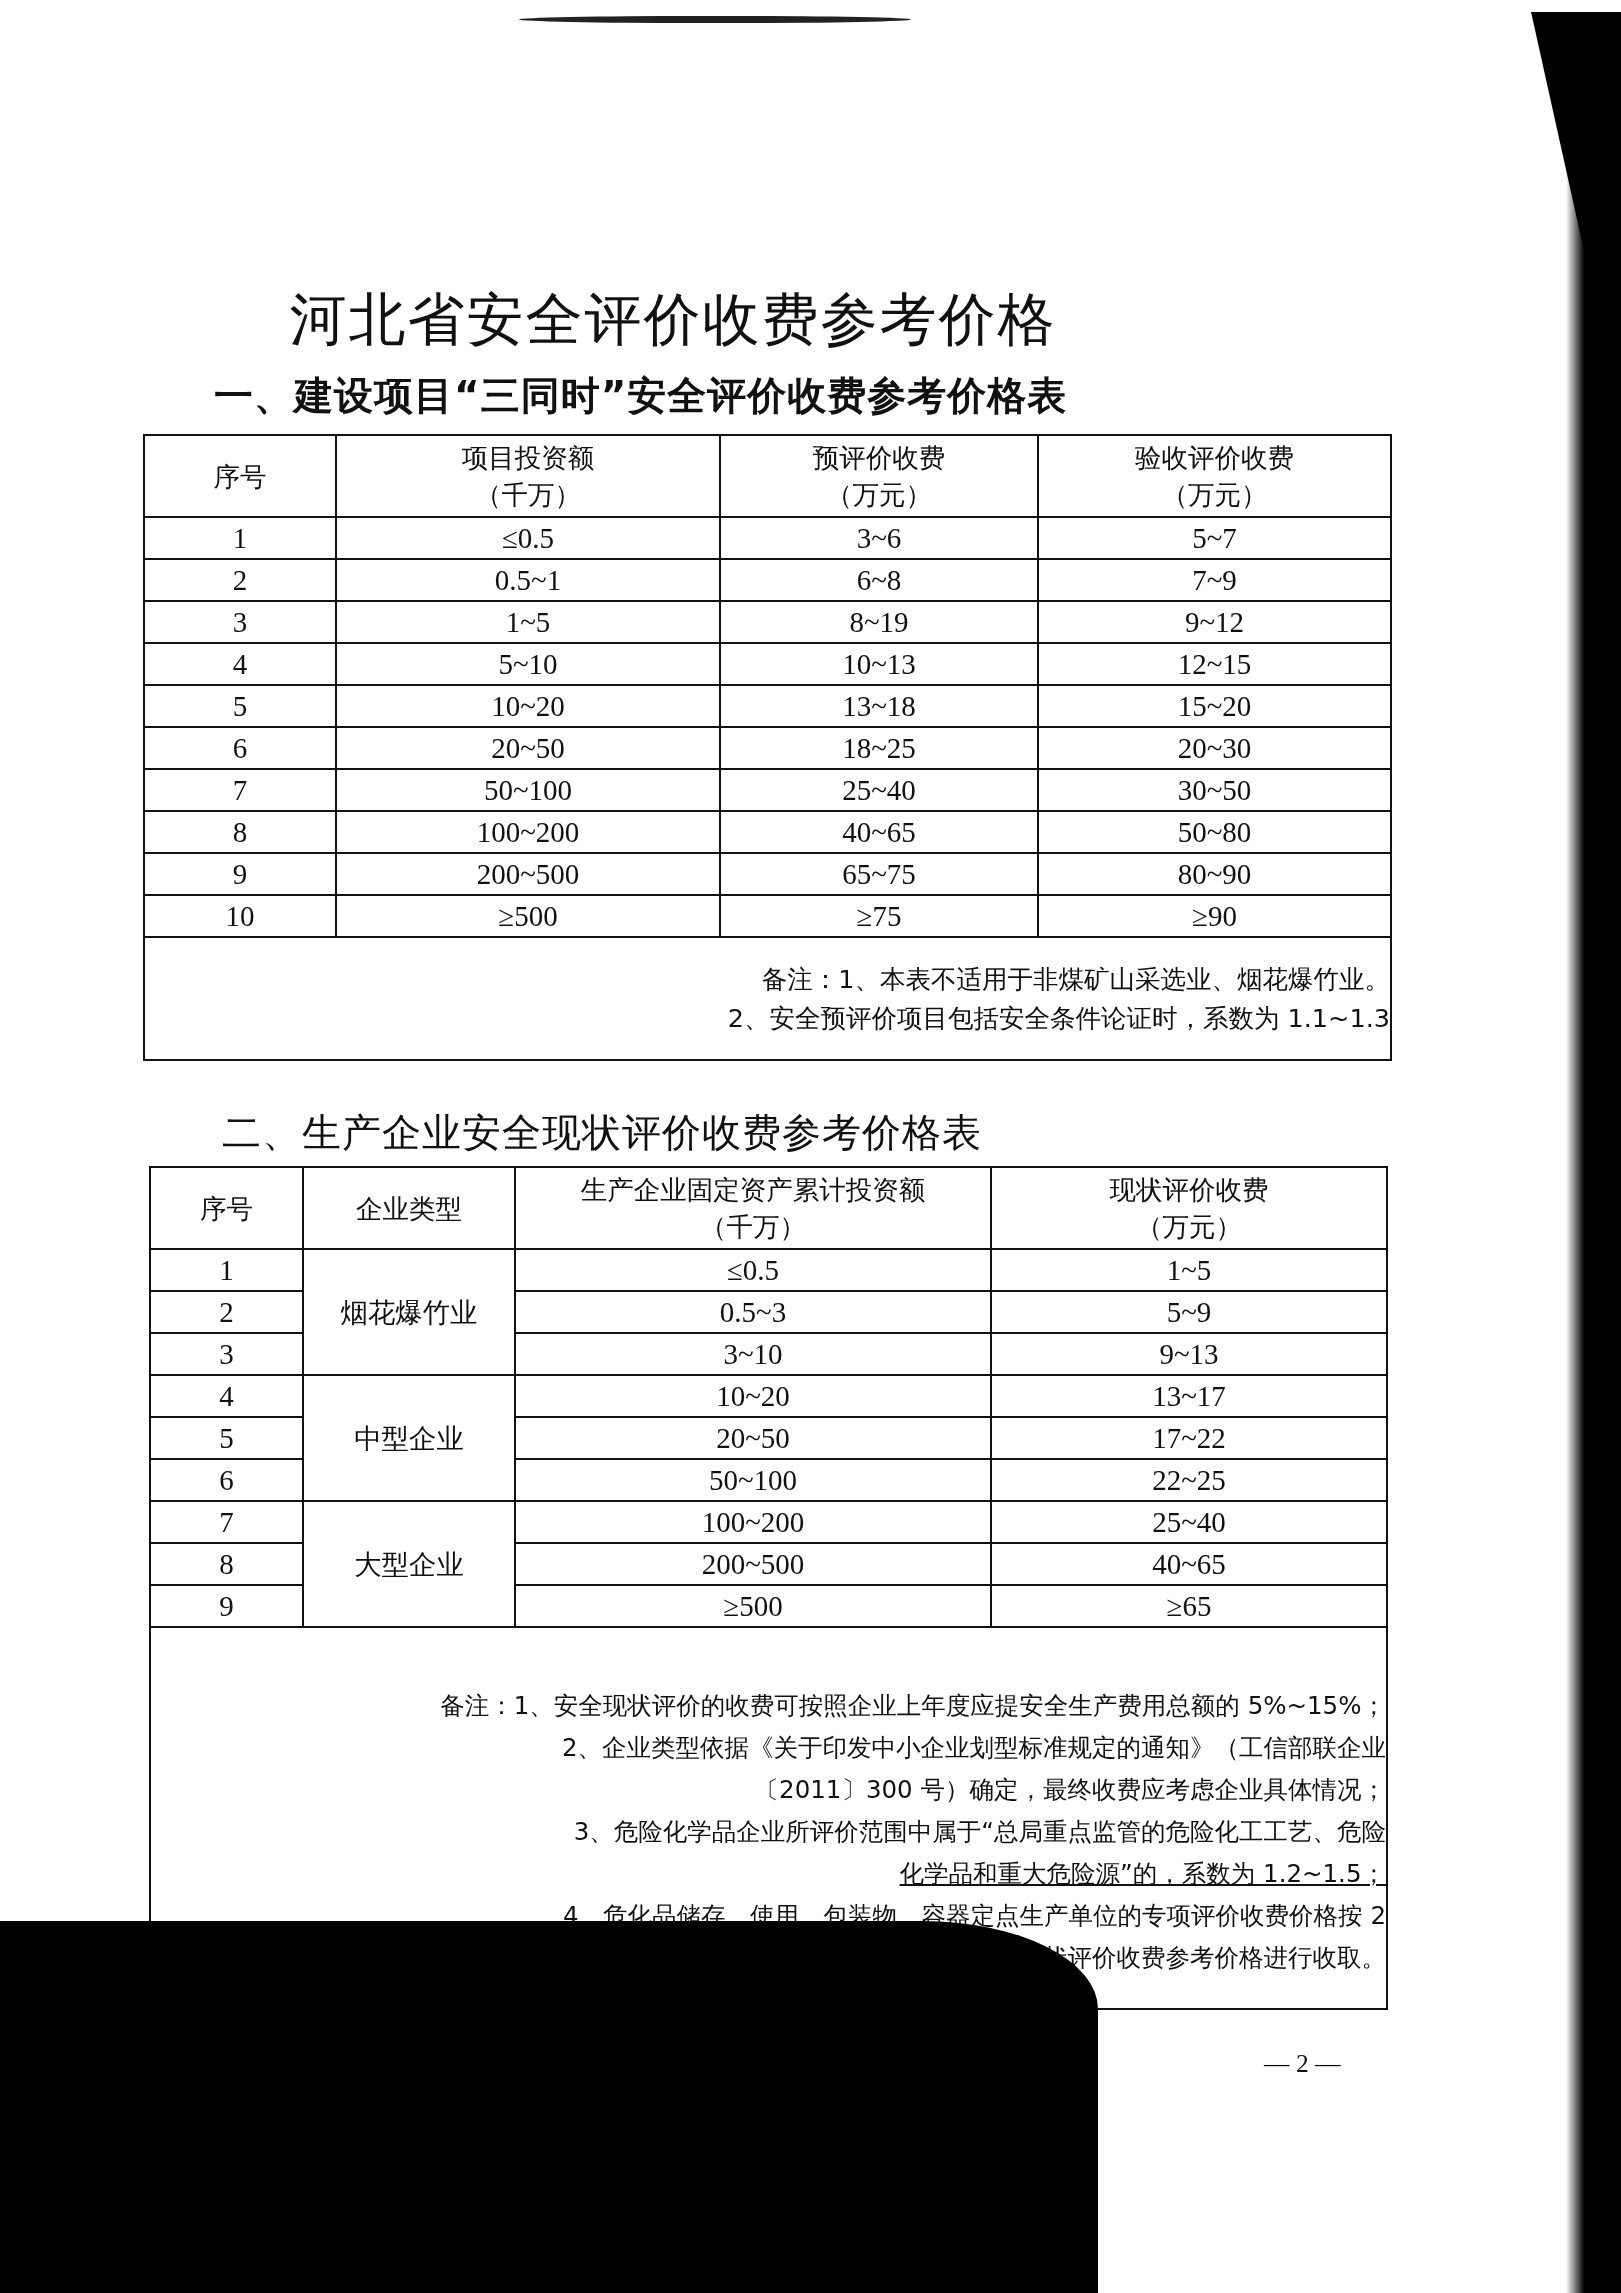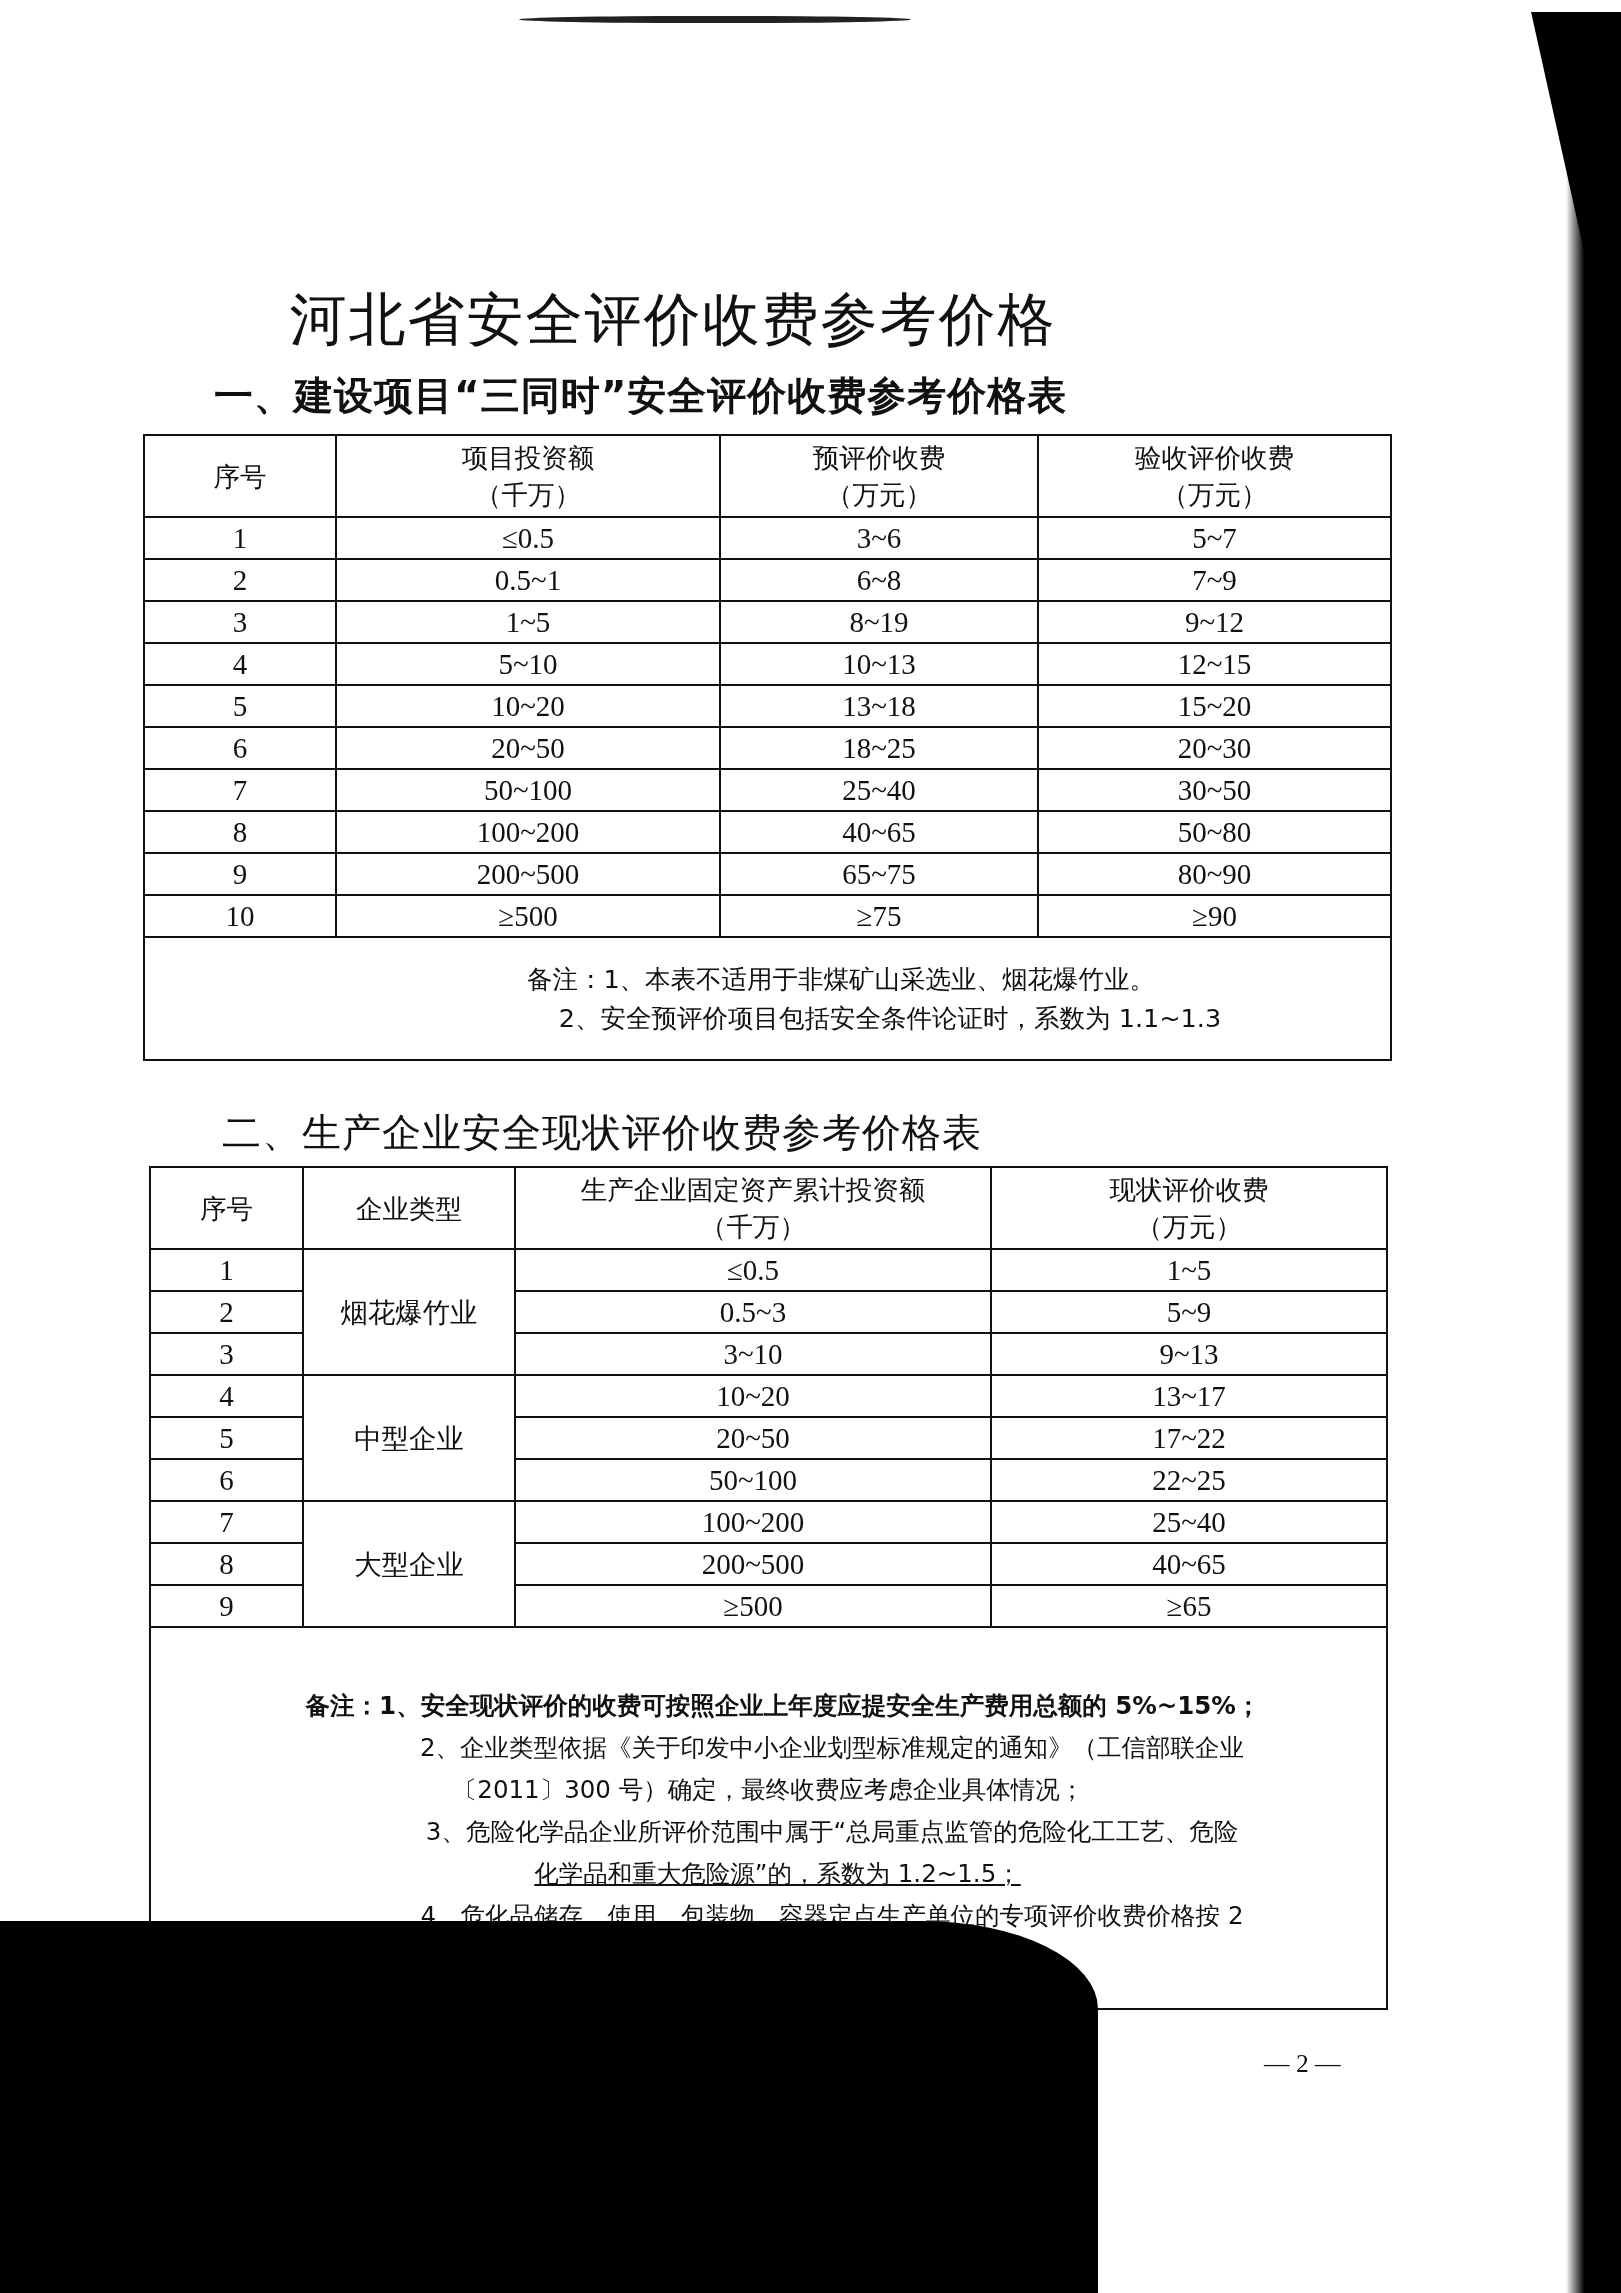"备注：1、本表不适用于非煤矿山采选业、烟花爆竹业。" td.notes { text-align: center -> right }
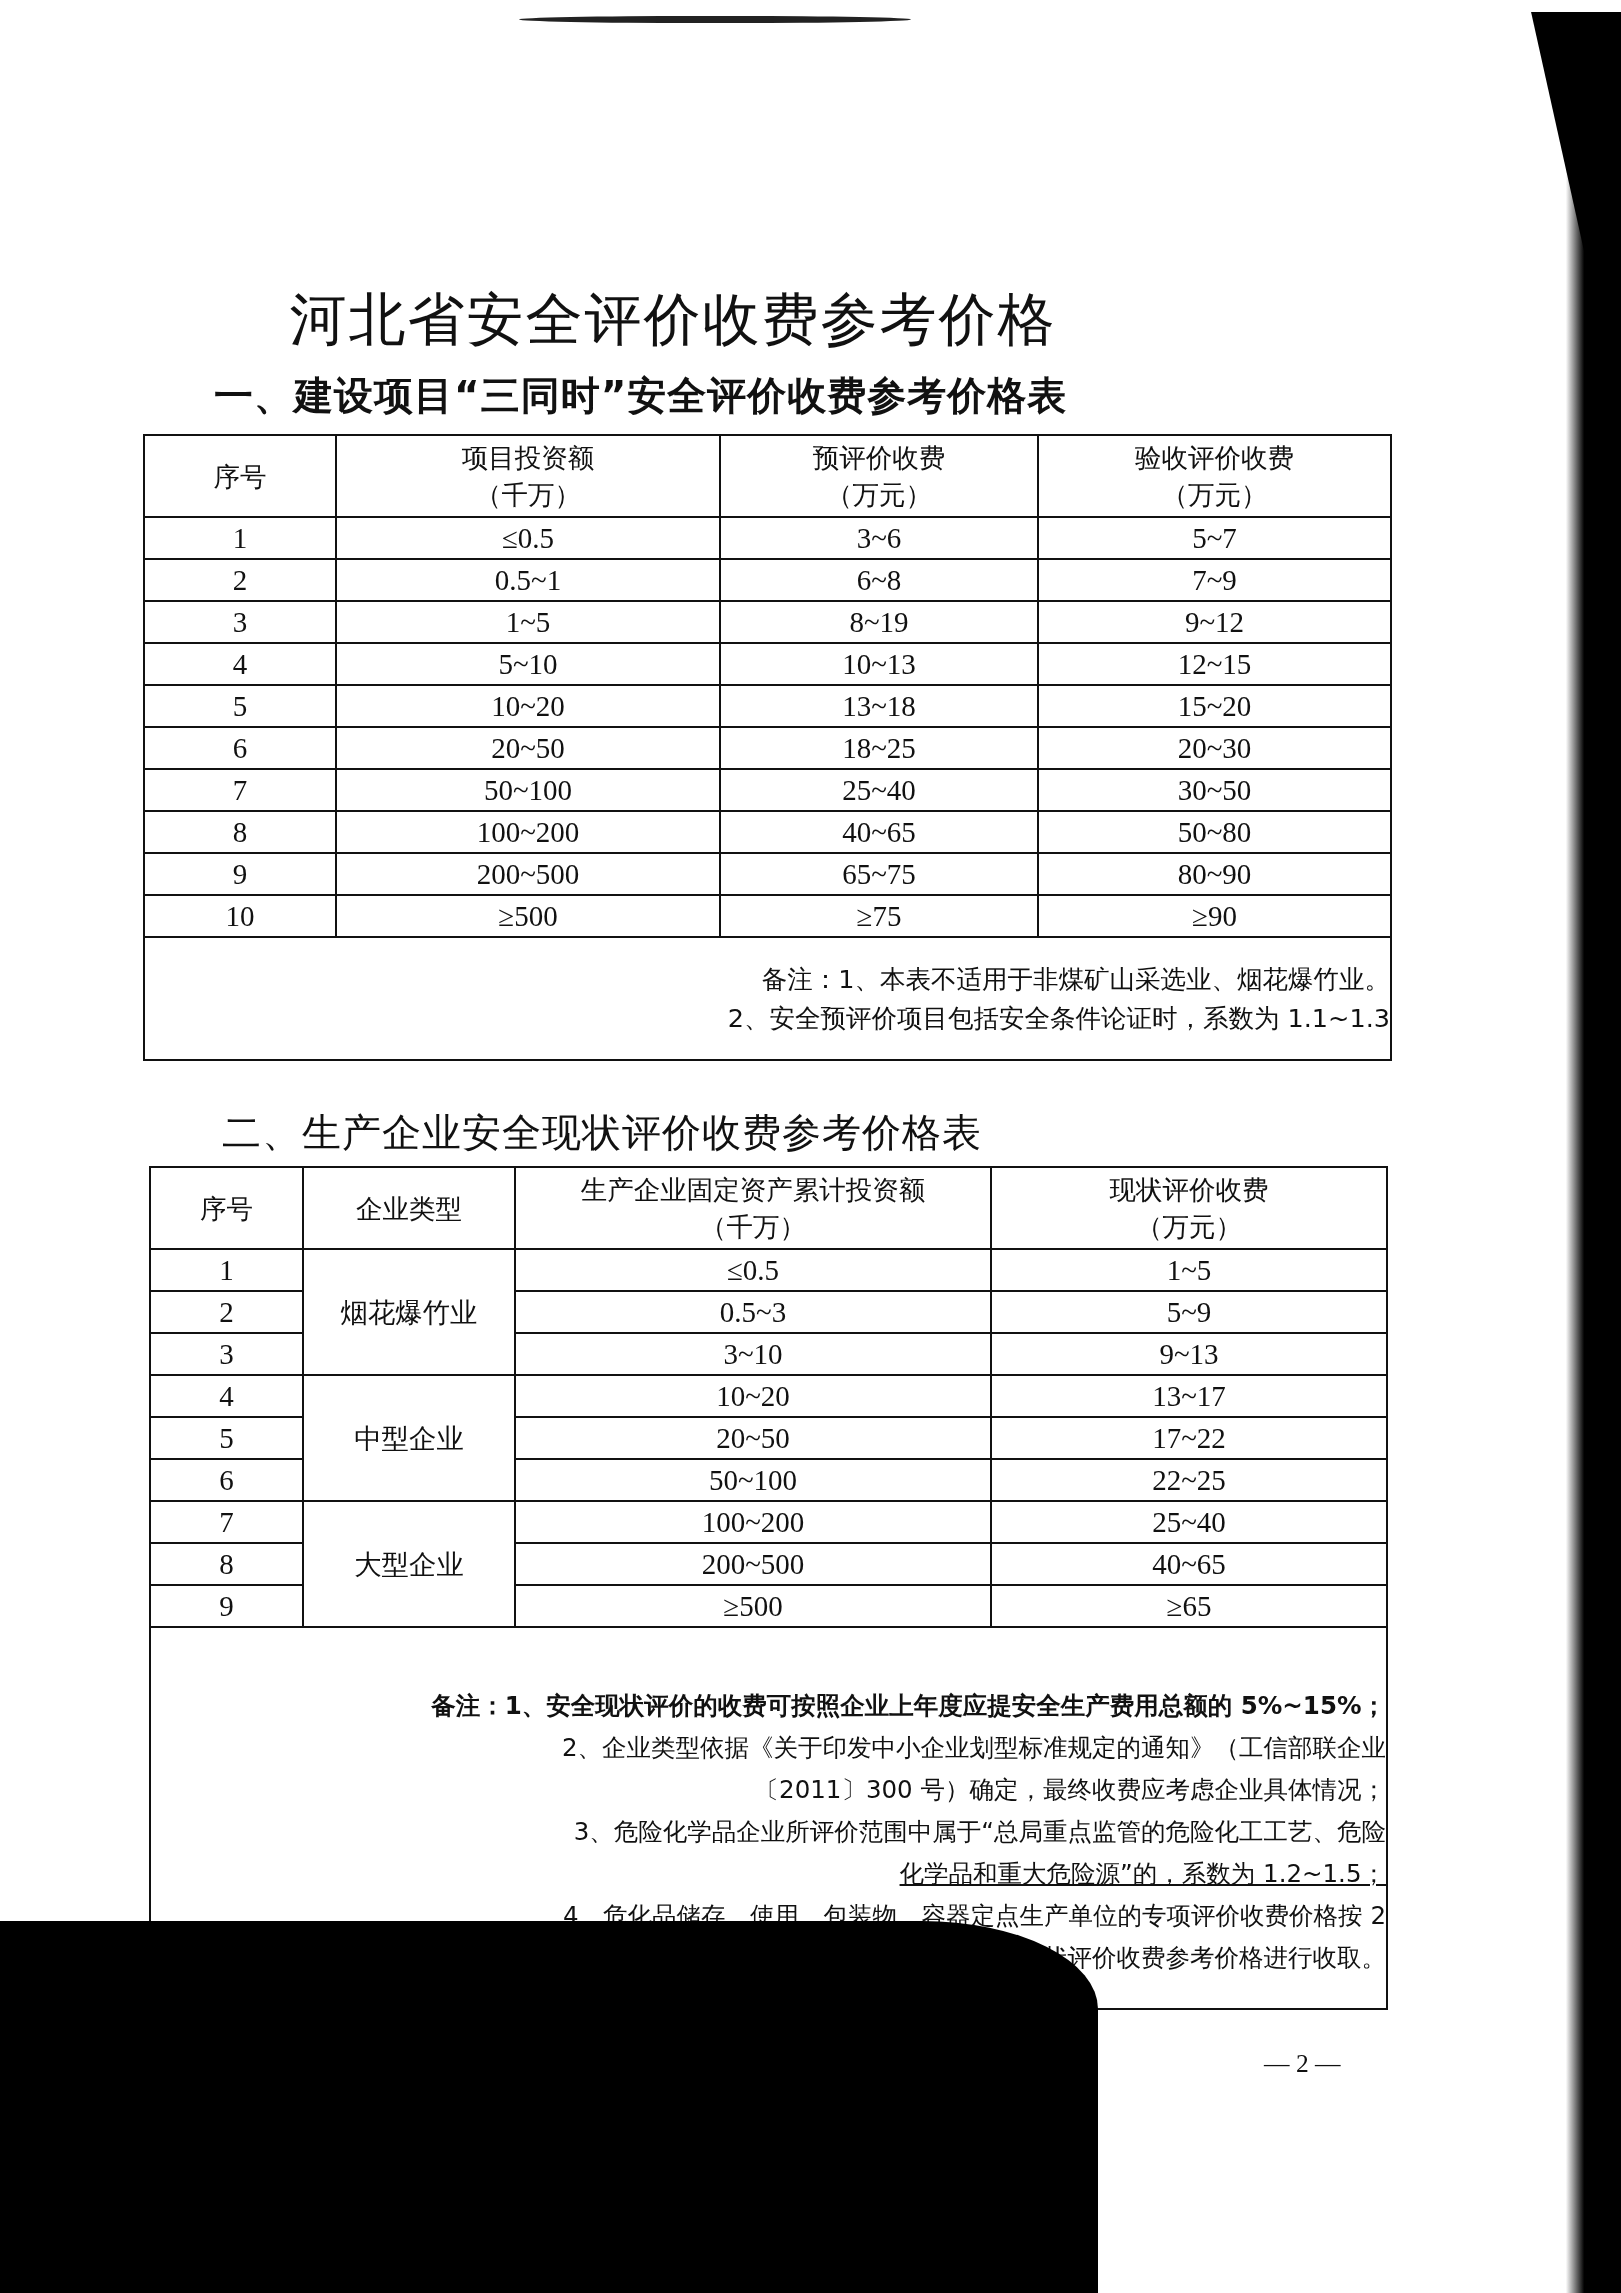"备注：1、安全现状评价的收费可按照企业上年度应提安全生产费用总额的" span.note-line { font-weight: bold -> none }
